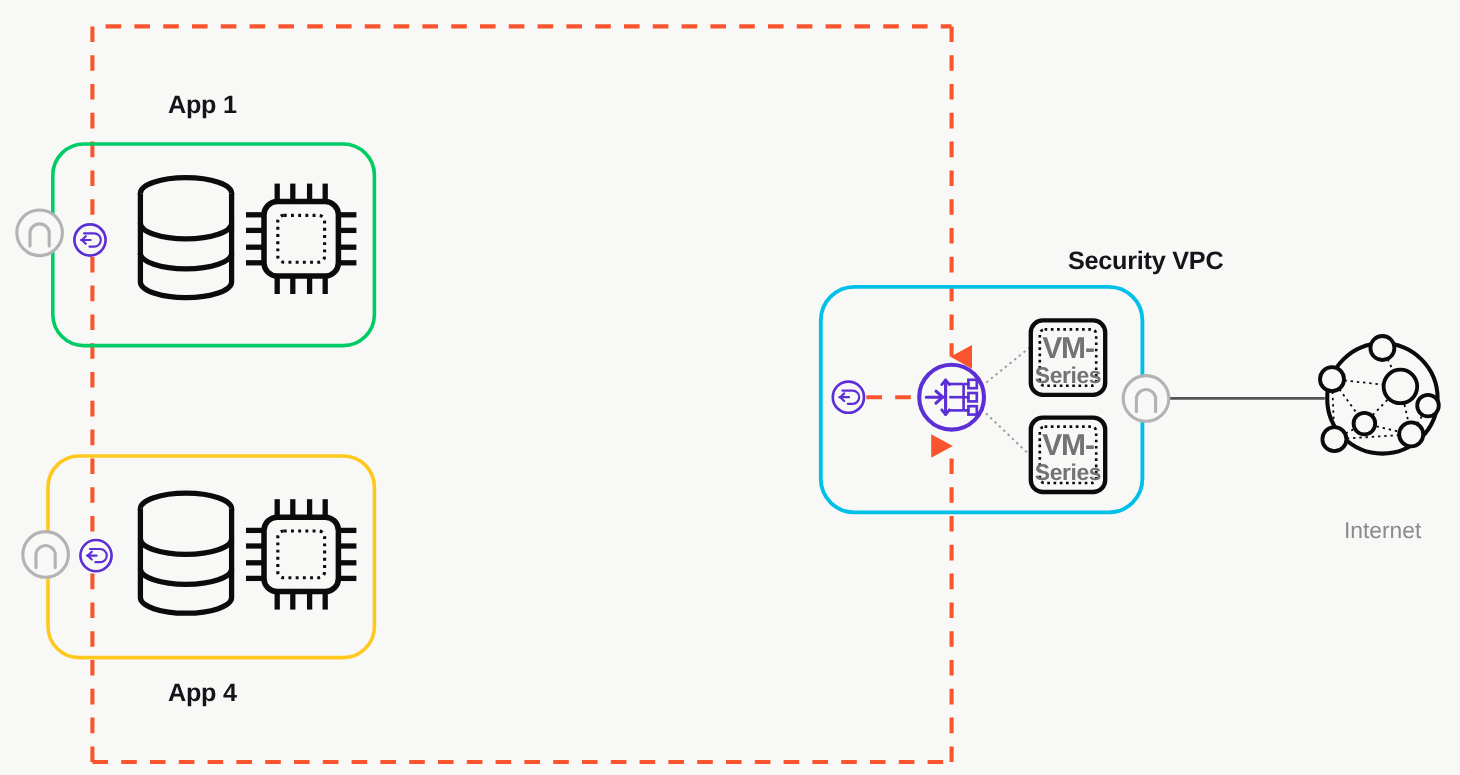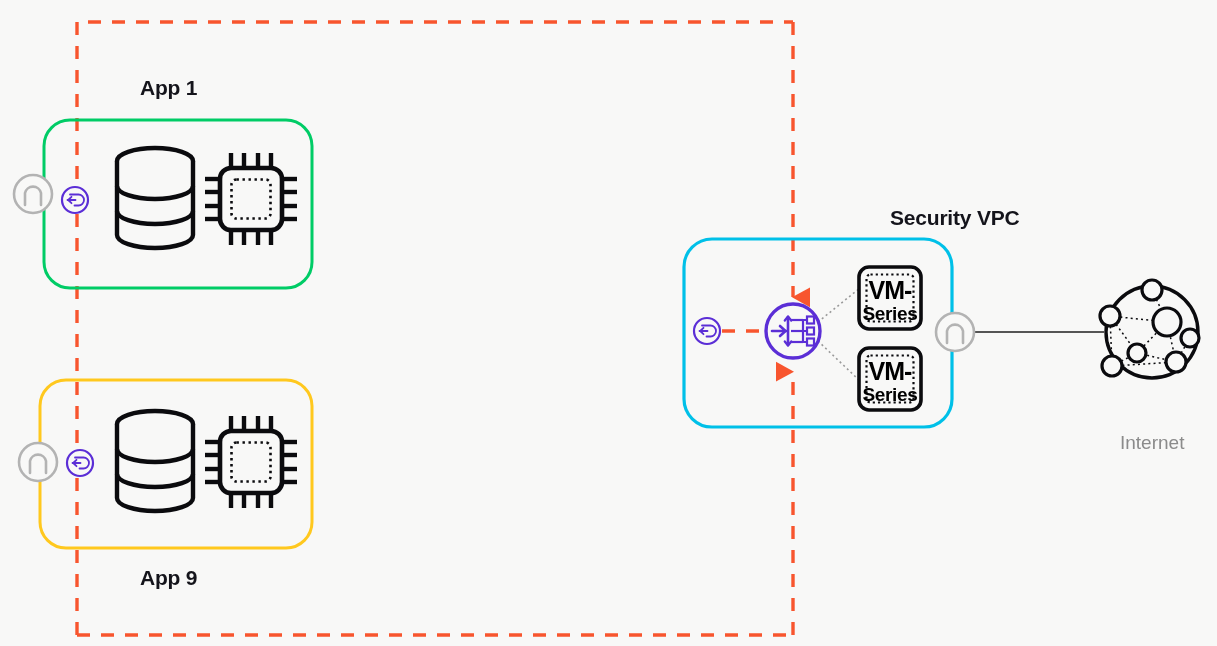"VM-" .vm-label { color: #000000 -> #737373 }
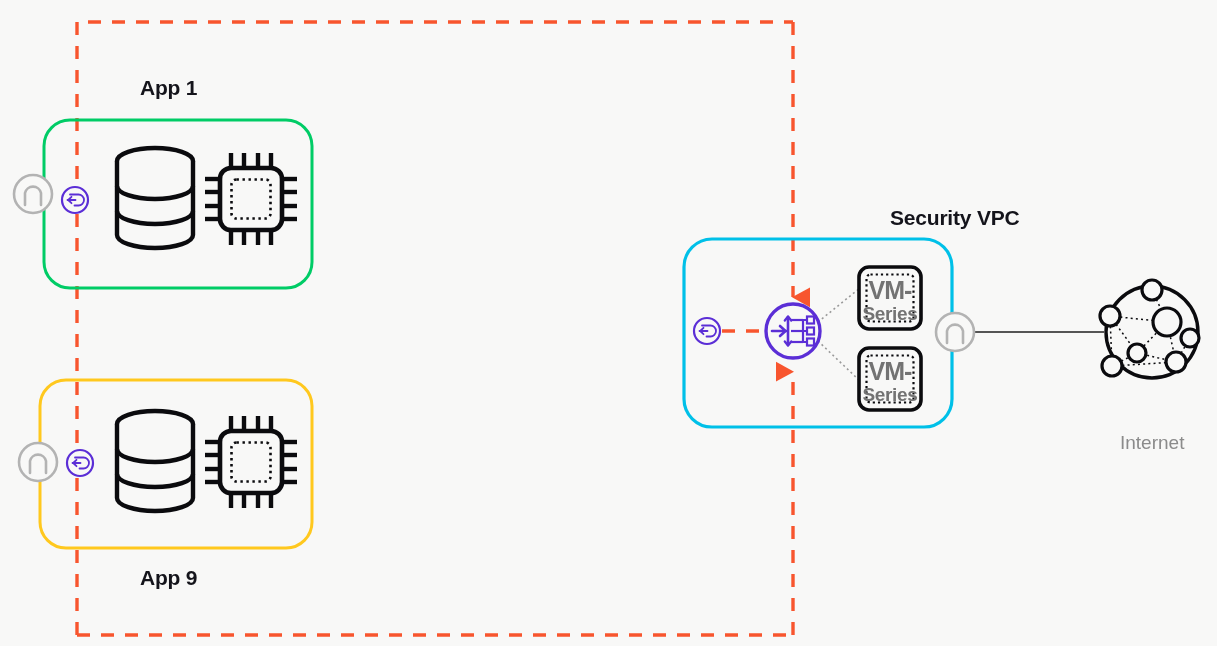"App 9" div.lbl { text: 9 -> 4 }
